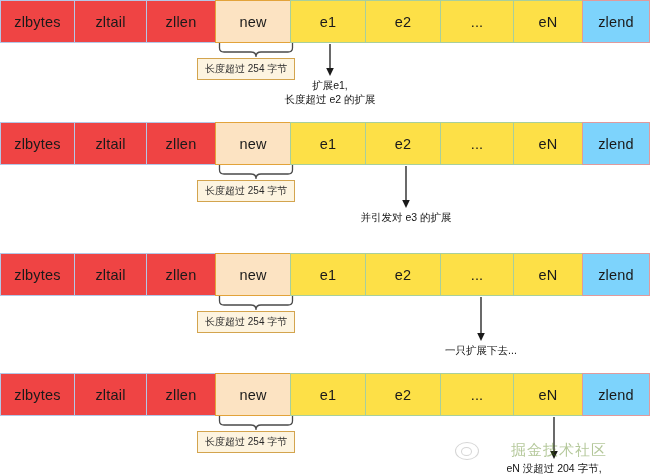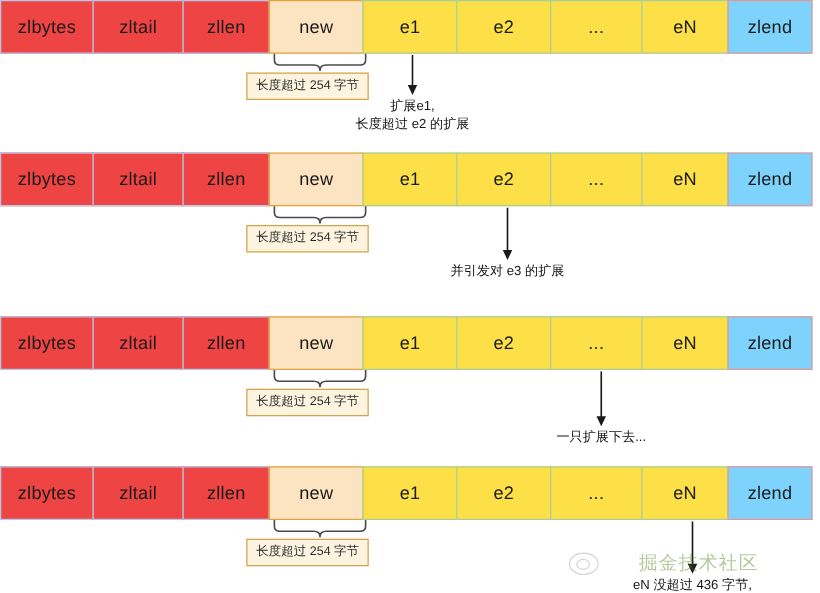"eN 没超过 436 字节," div { text: 436 -> 204 }
